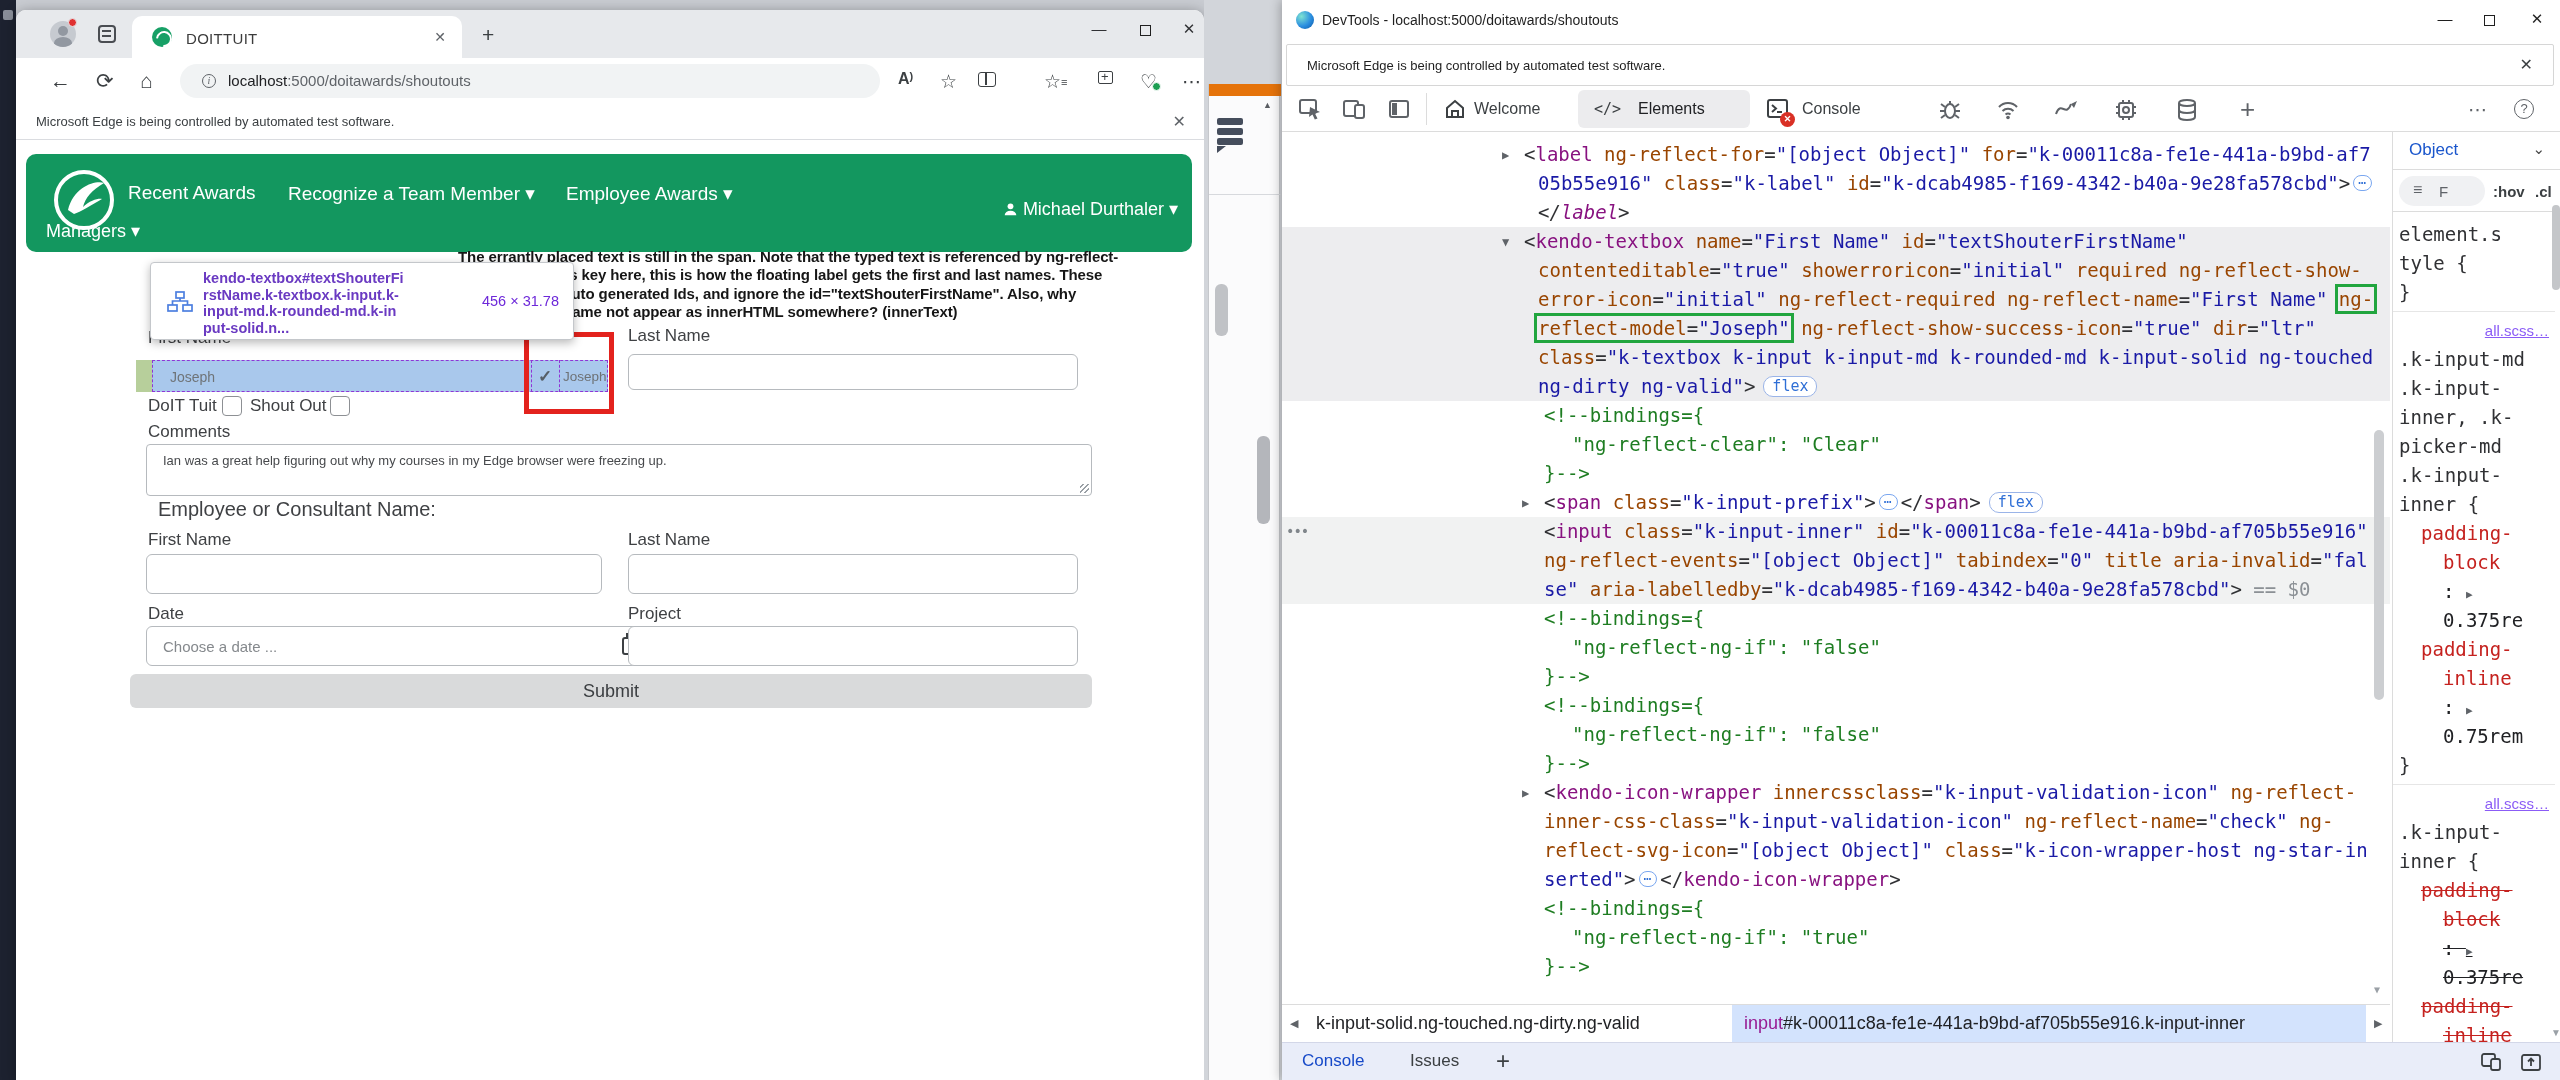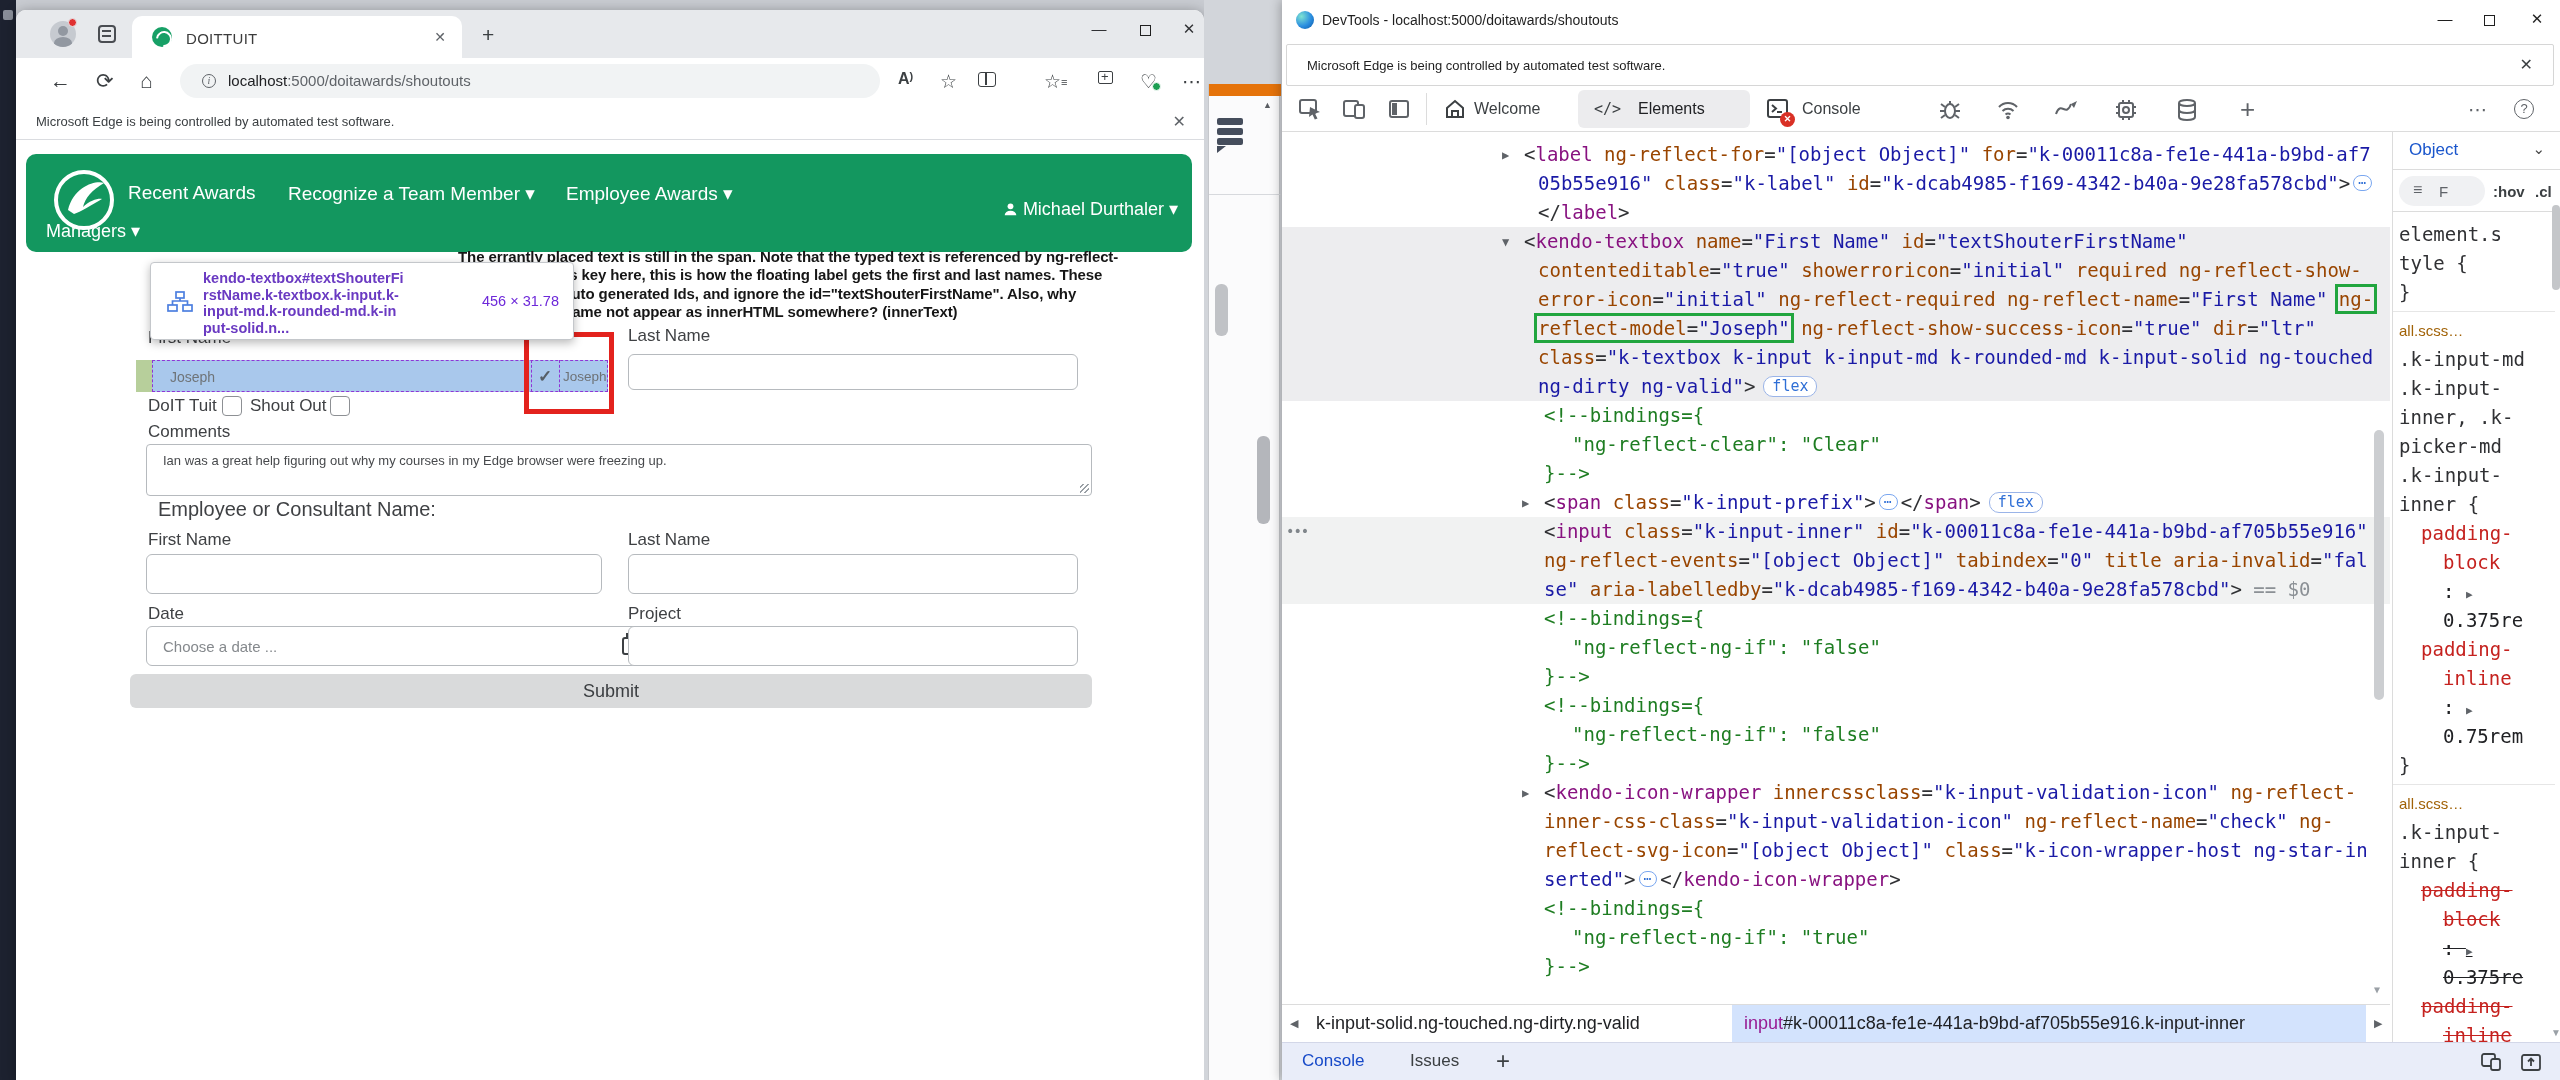"</label>" div.dom-line { font-style: none -> italic }
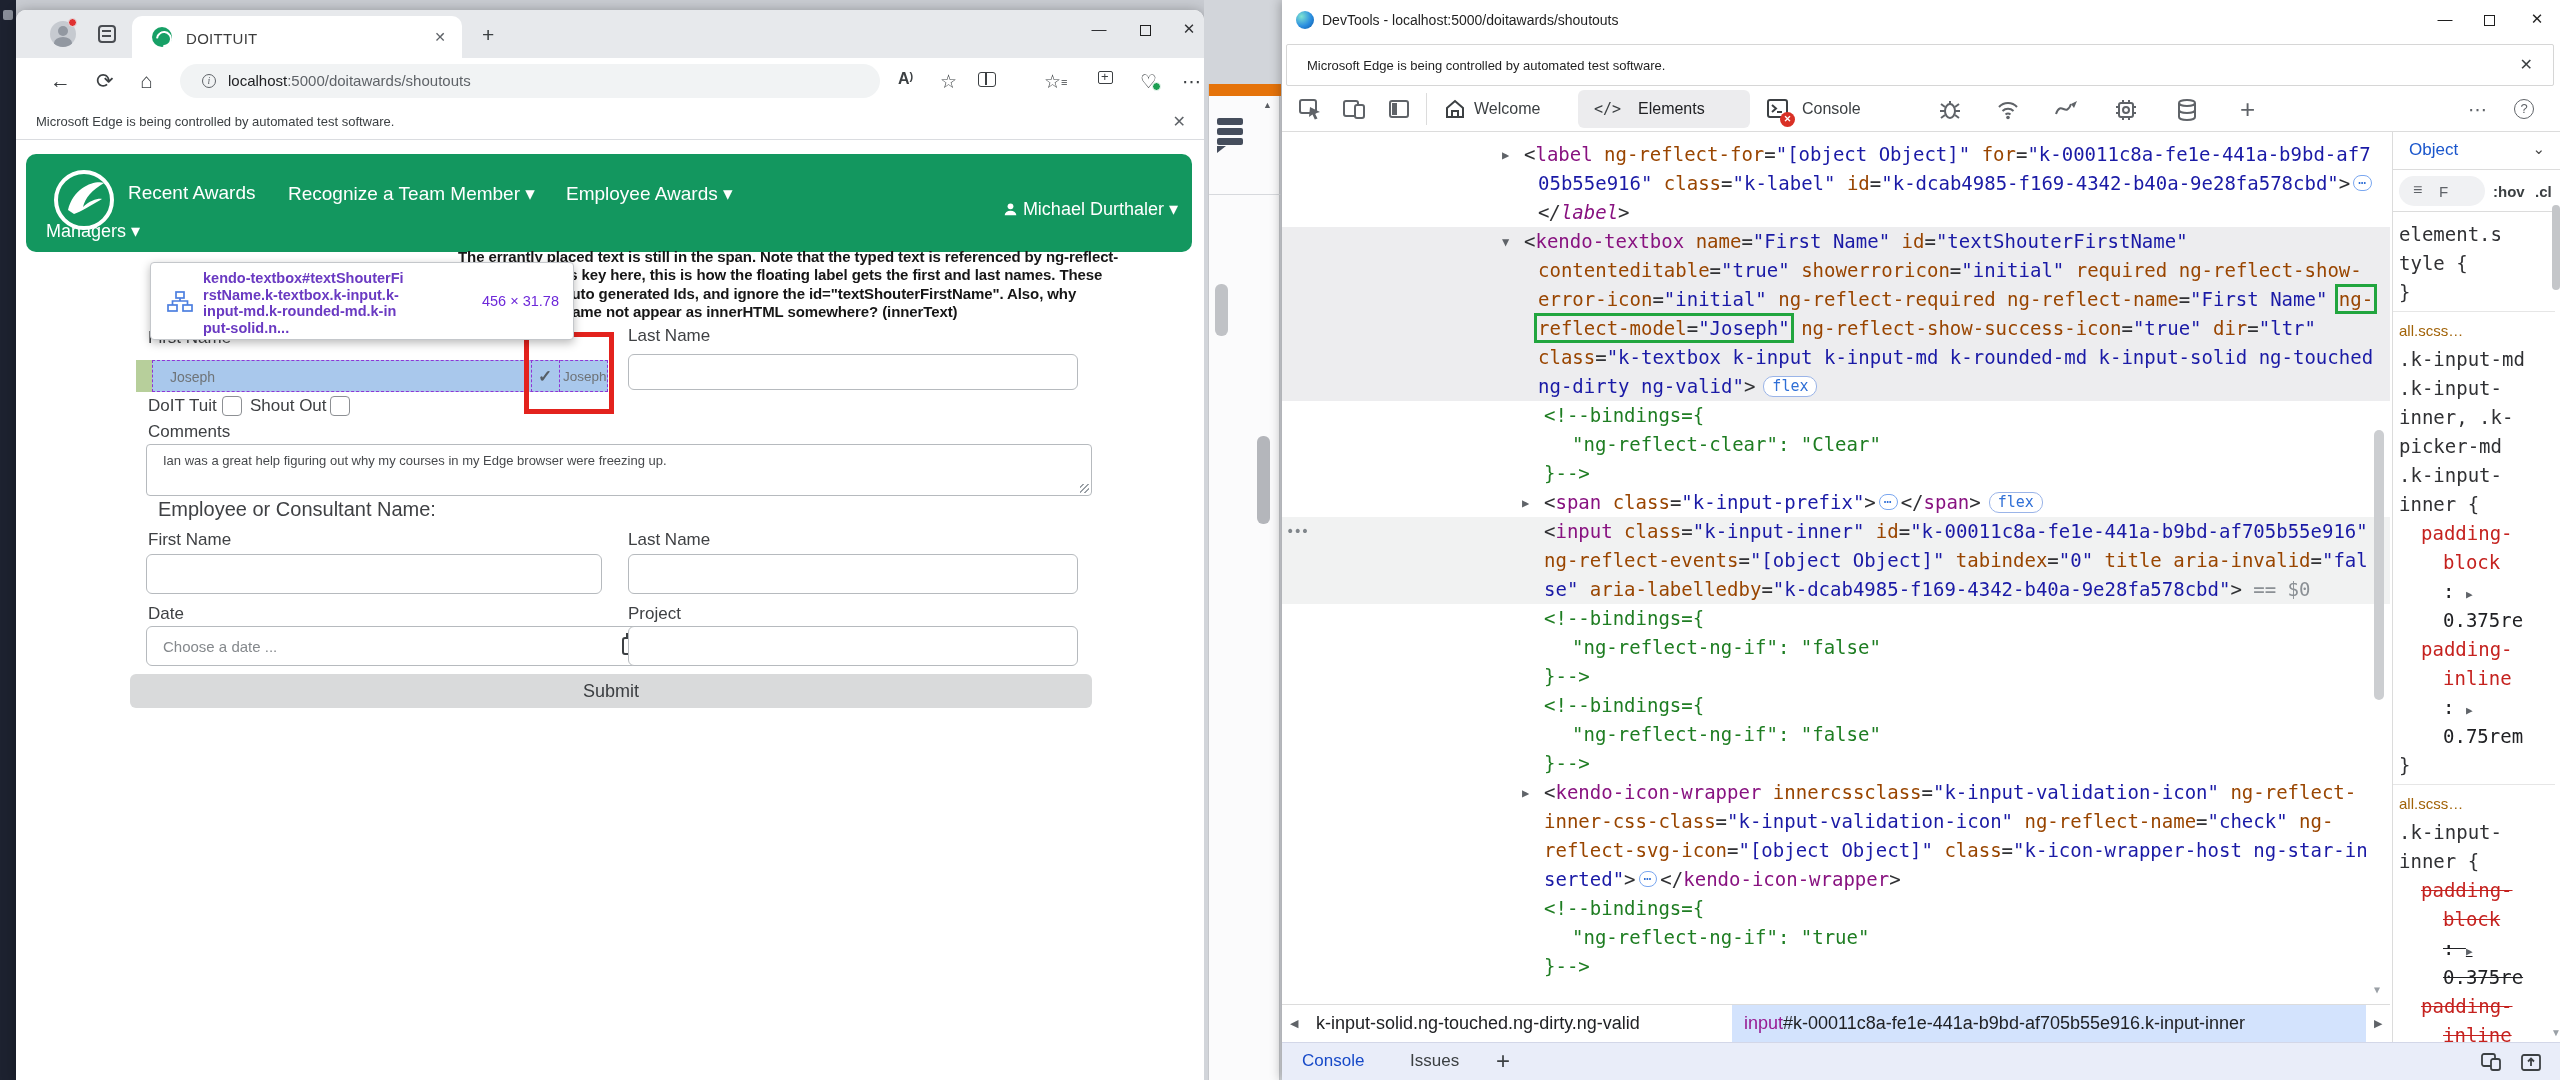"all.scss…" .st-src { color: #a16207 -> #8b5cf6; text-align: left -> right; text-decoration: none -> underline }
